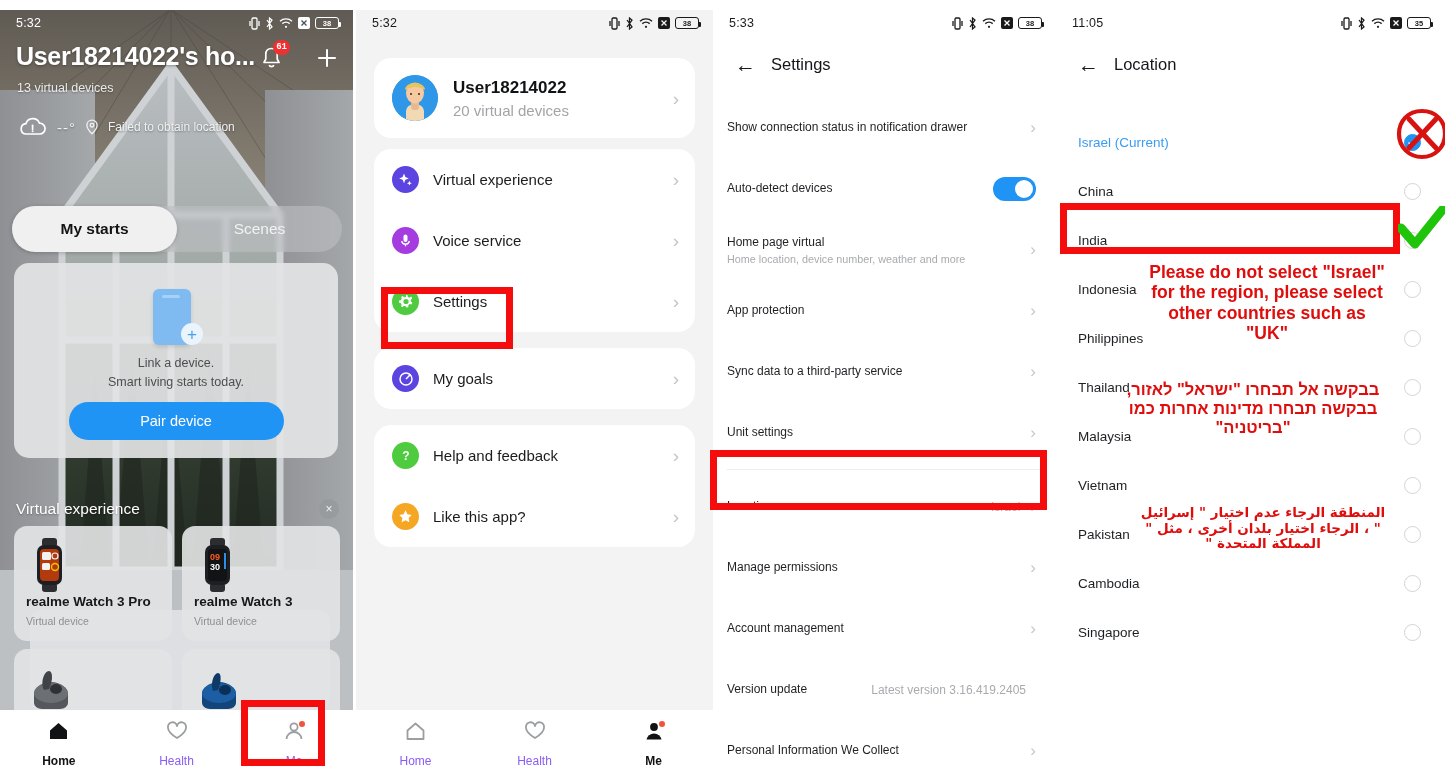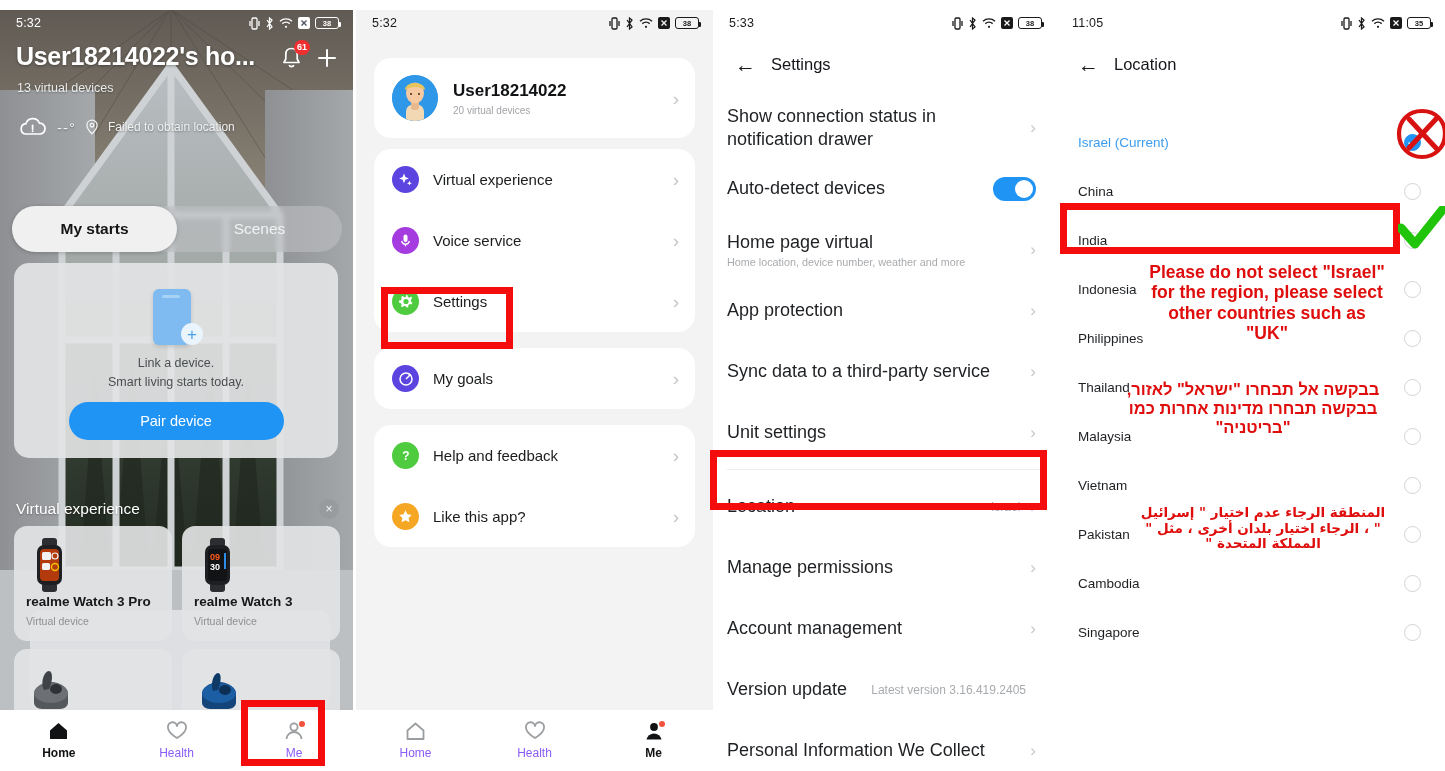"61" .p1-head-icons { font-family: none -> Liberation Mono, monospace; gap: 12px -> 32px }
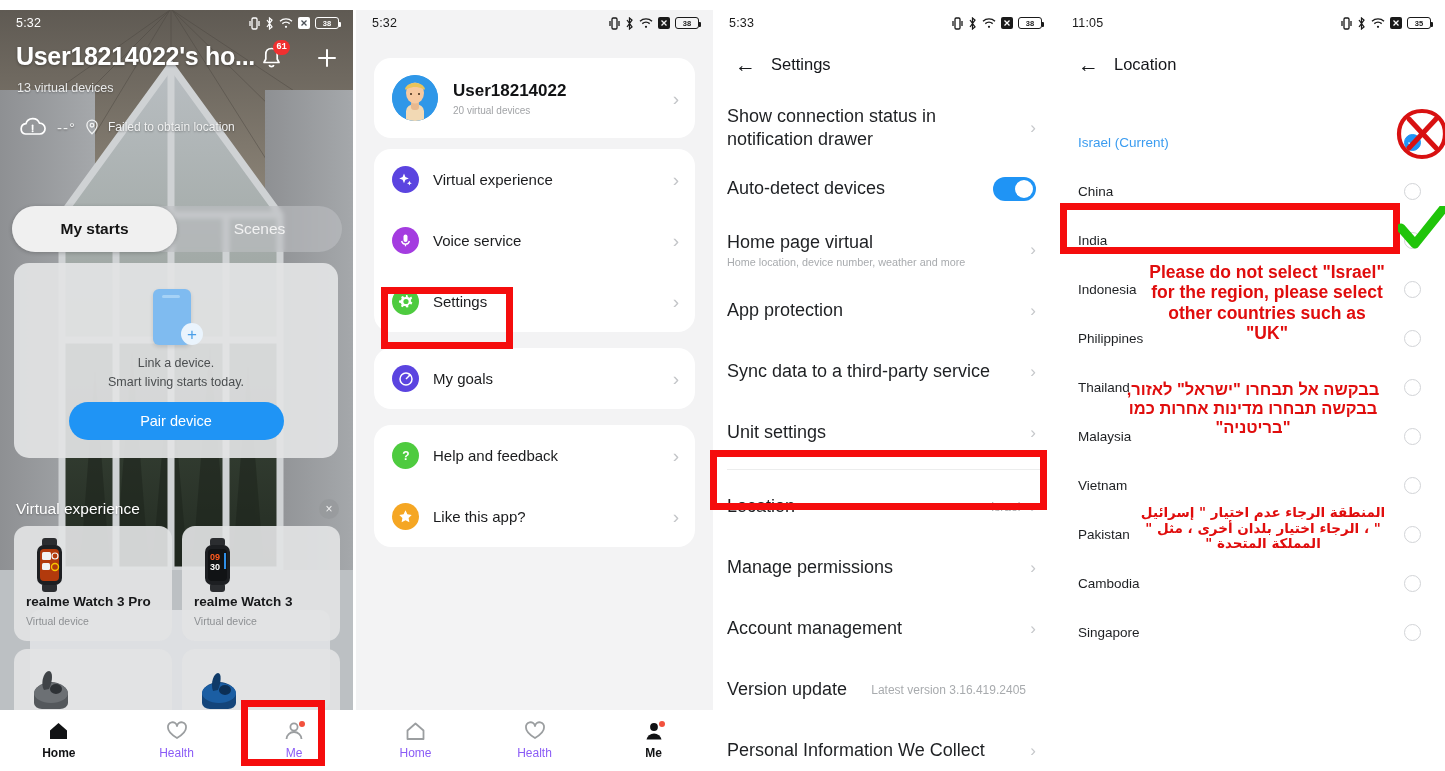"20 virtual devices" .p2-psub { font-size: 10px -> 15px }
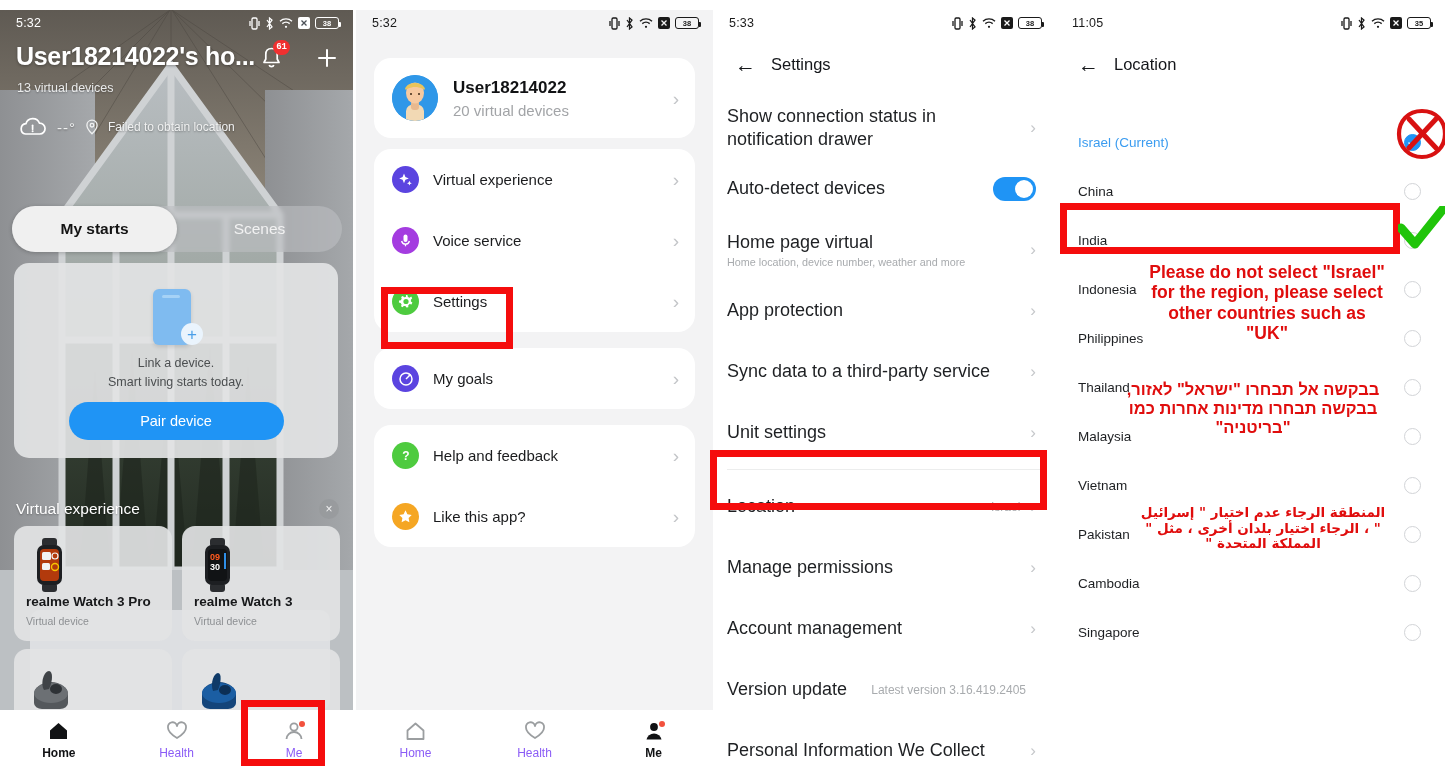"Show connection status in notification" .s-label { font-size: 18px -> 12px }
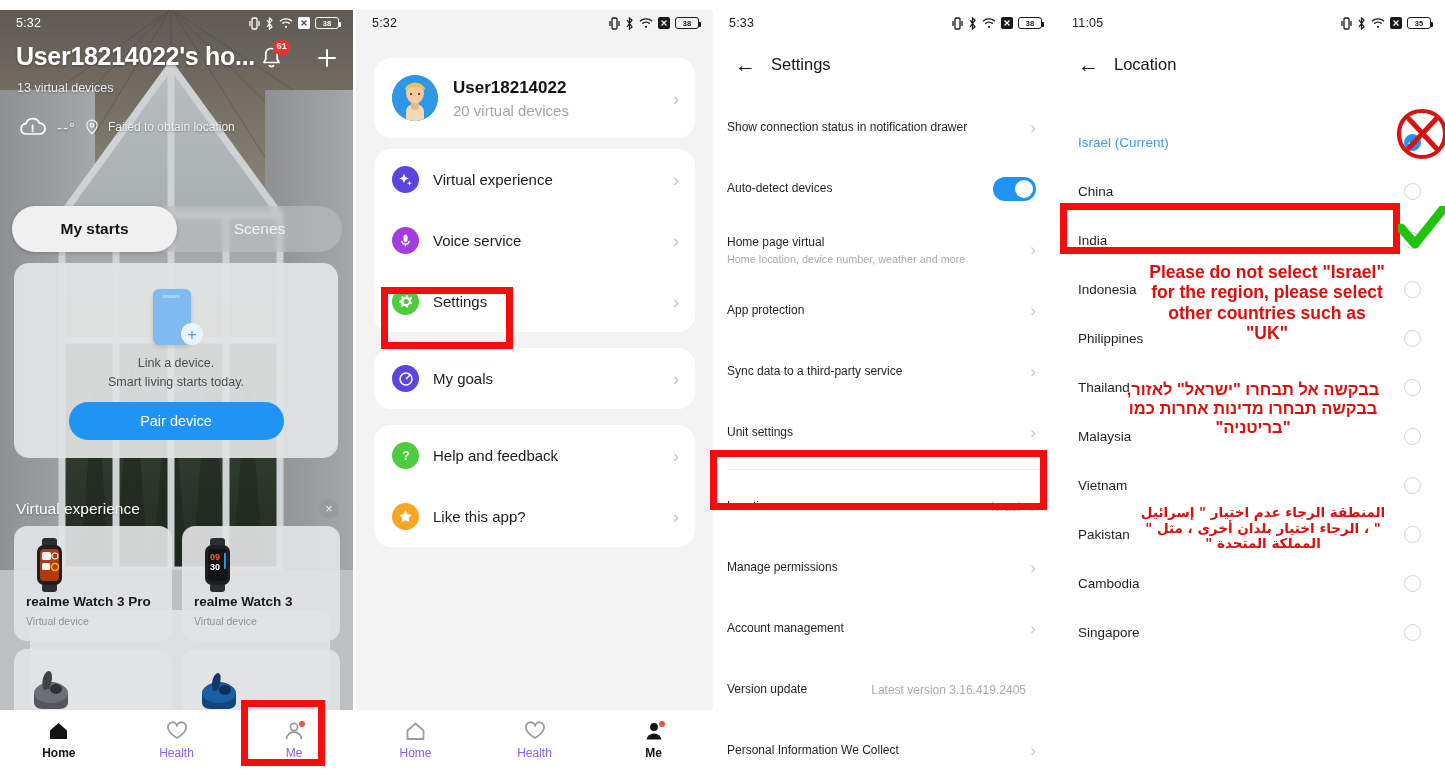"Home" .nav-item { gap: 5px -> 13px }
